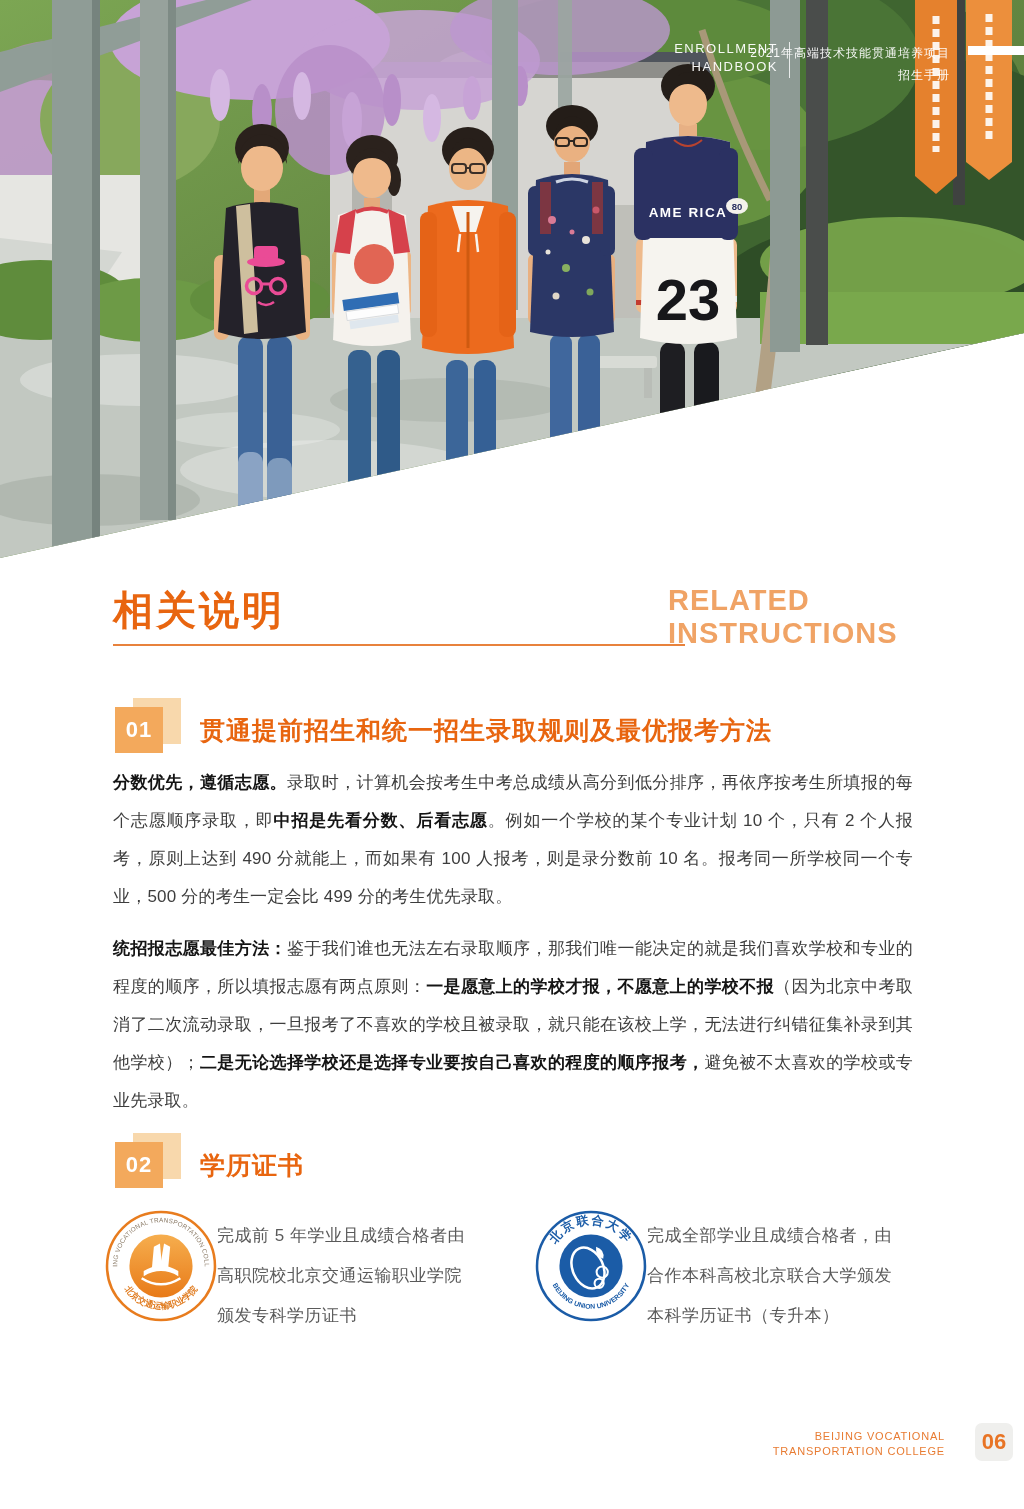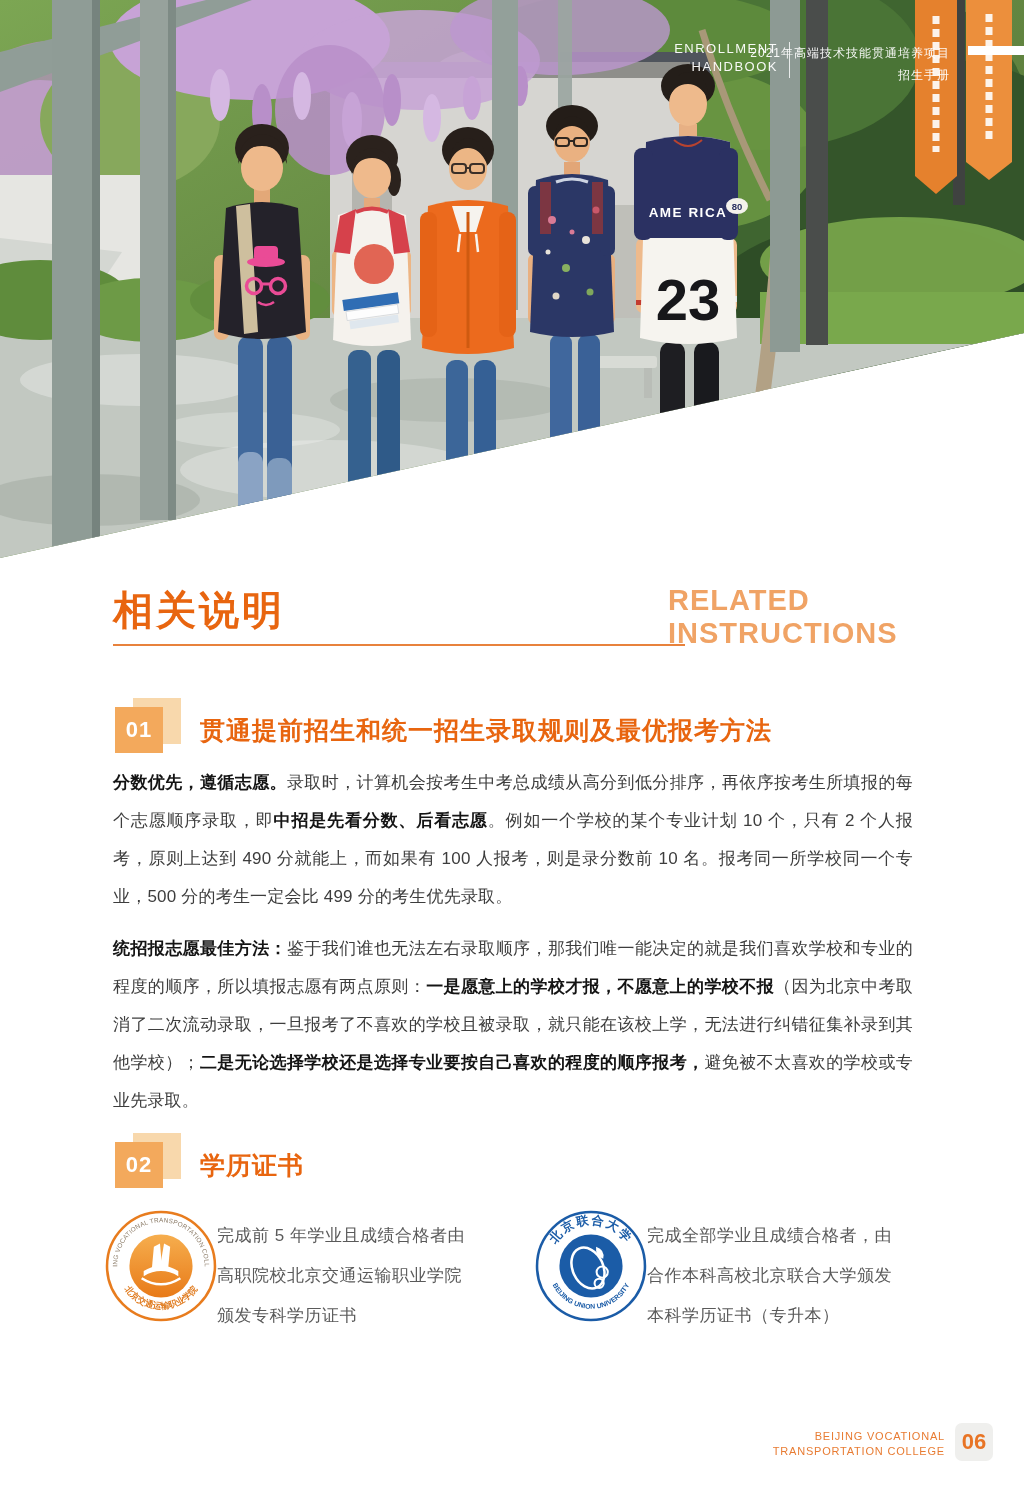"06" .page-badge { left: 955px -> 975px }
